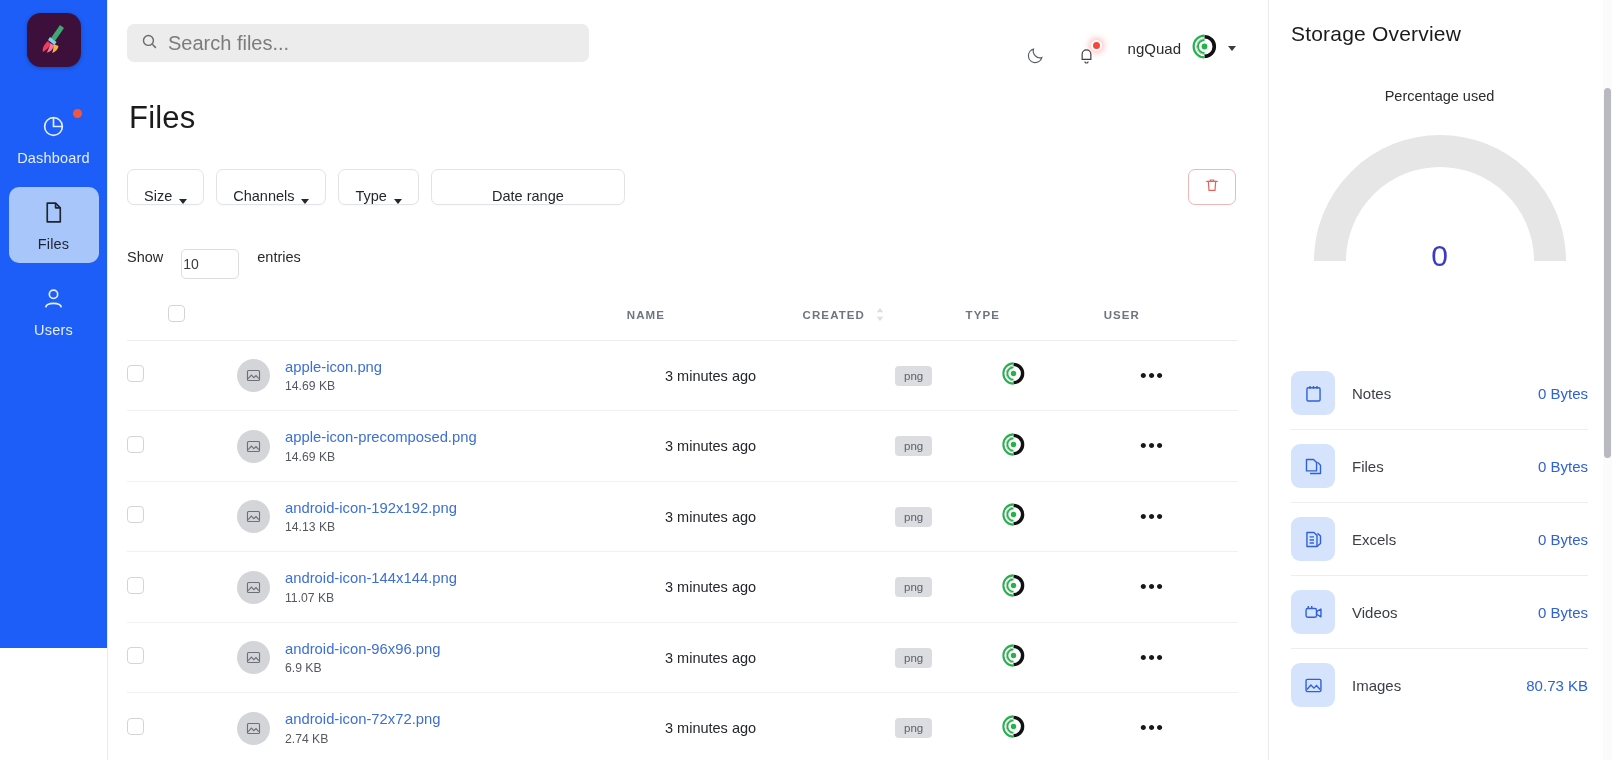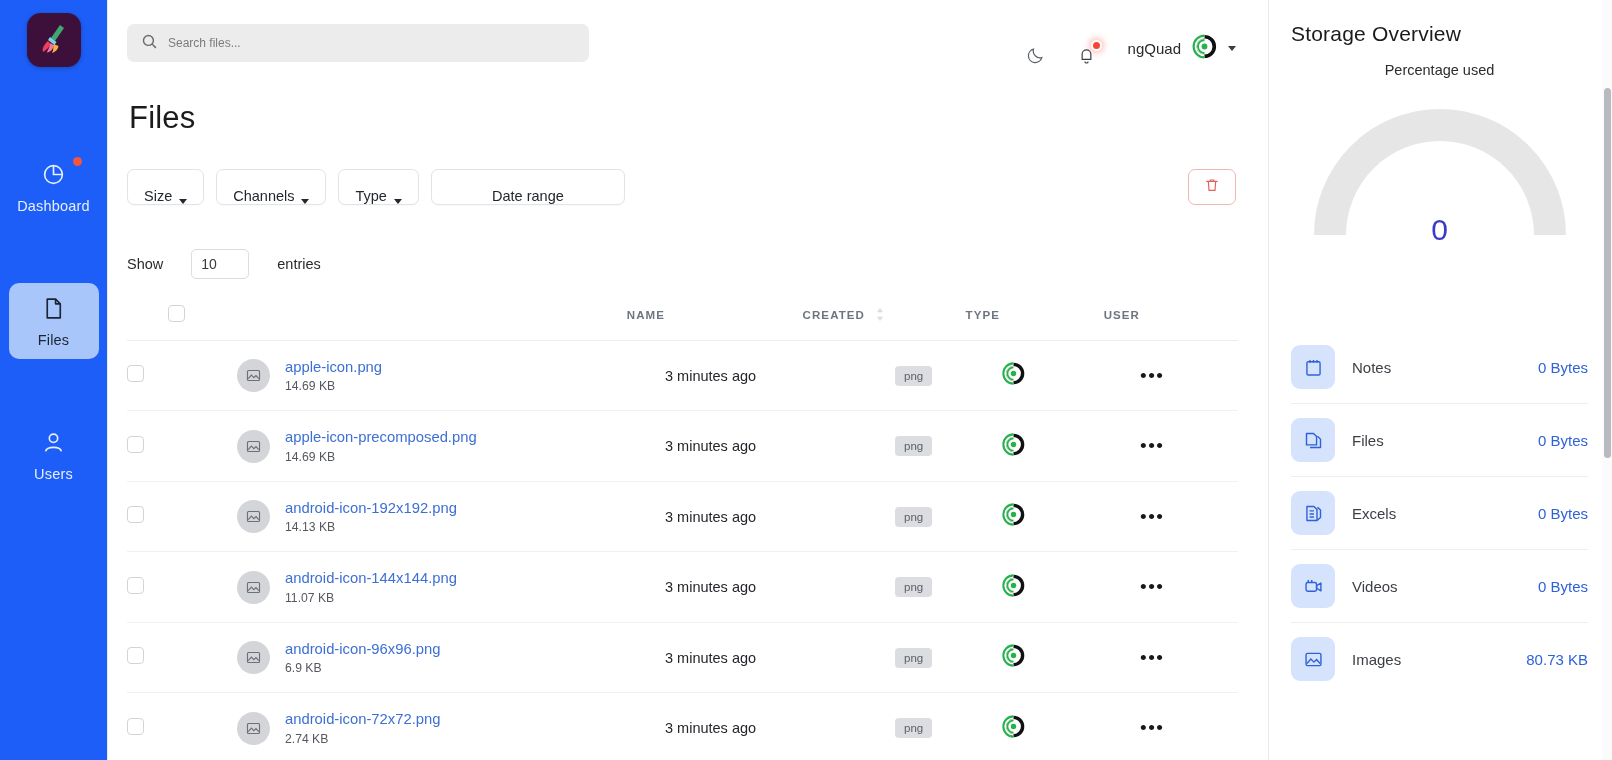"Search files..." .searchbox input { font-size: 12px -> 20px }
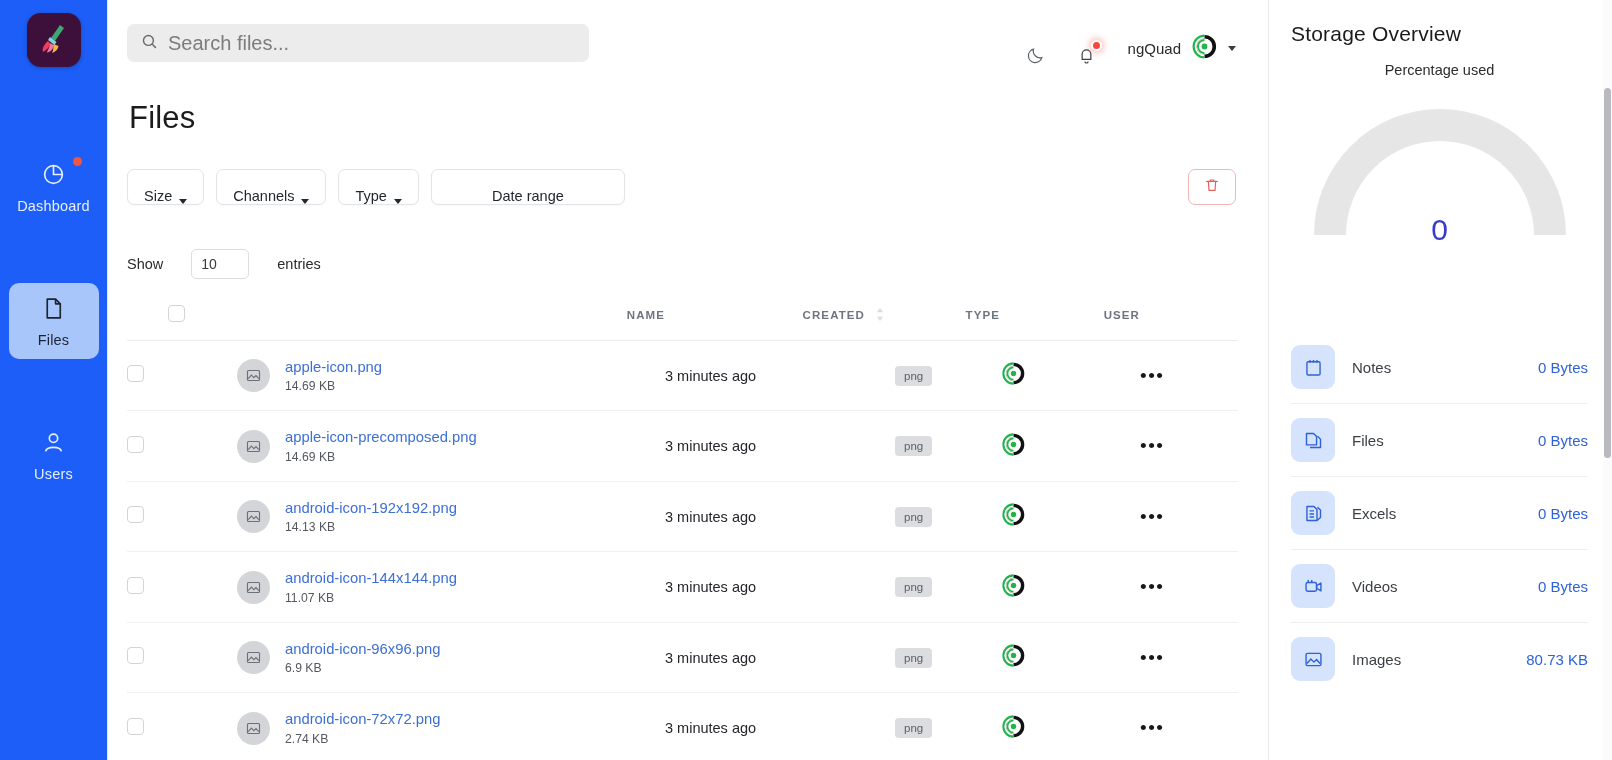"Storage Overview" .panel-title { margin-bottom: 16px -> 42px }
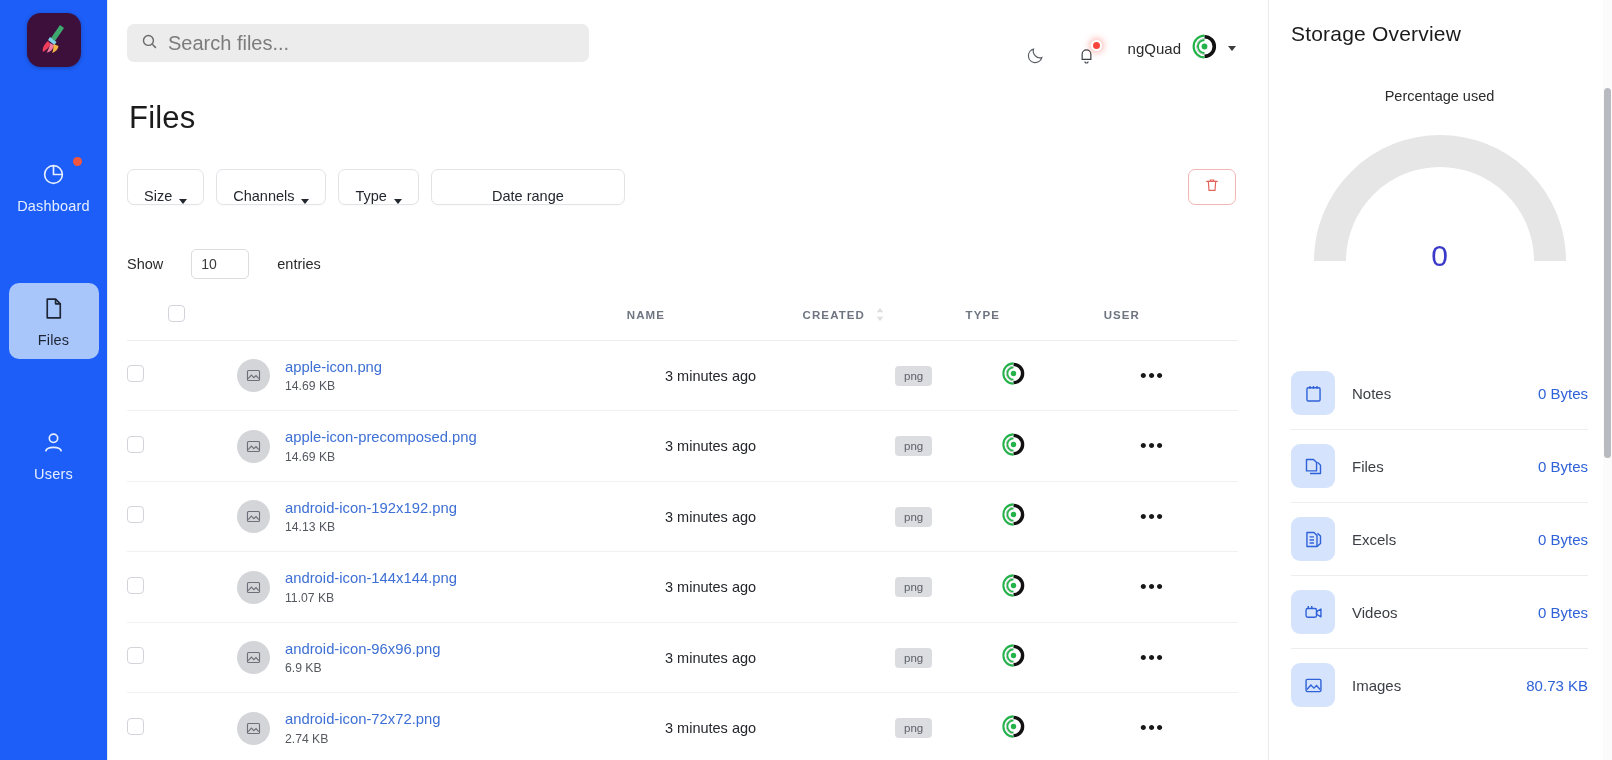"Dashboard" .sidebar { gap: 48px -> none; height: 760px -> 648px }
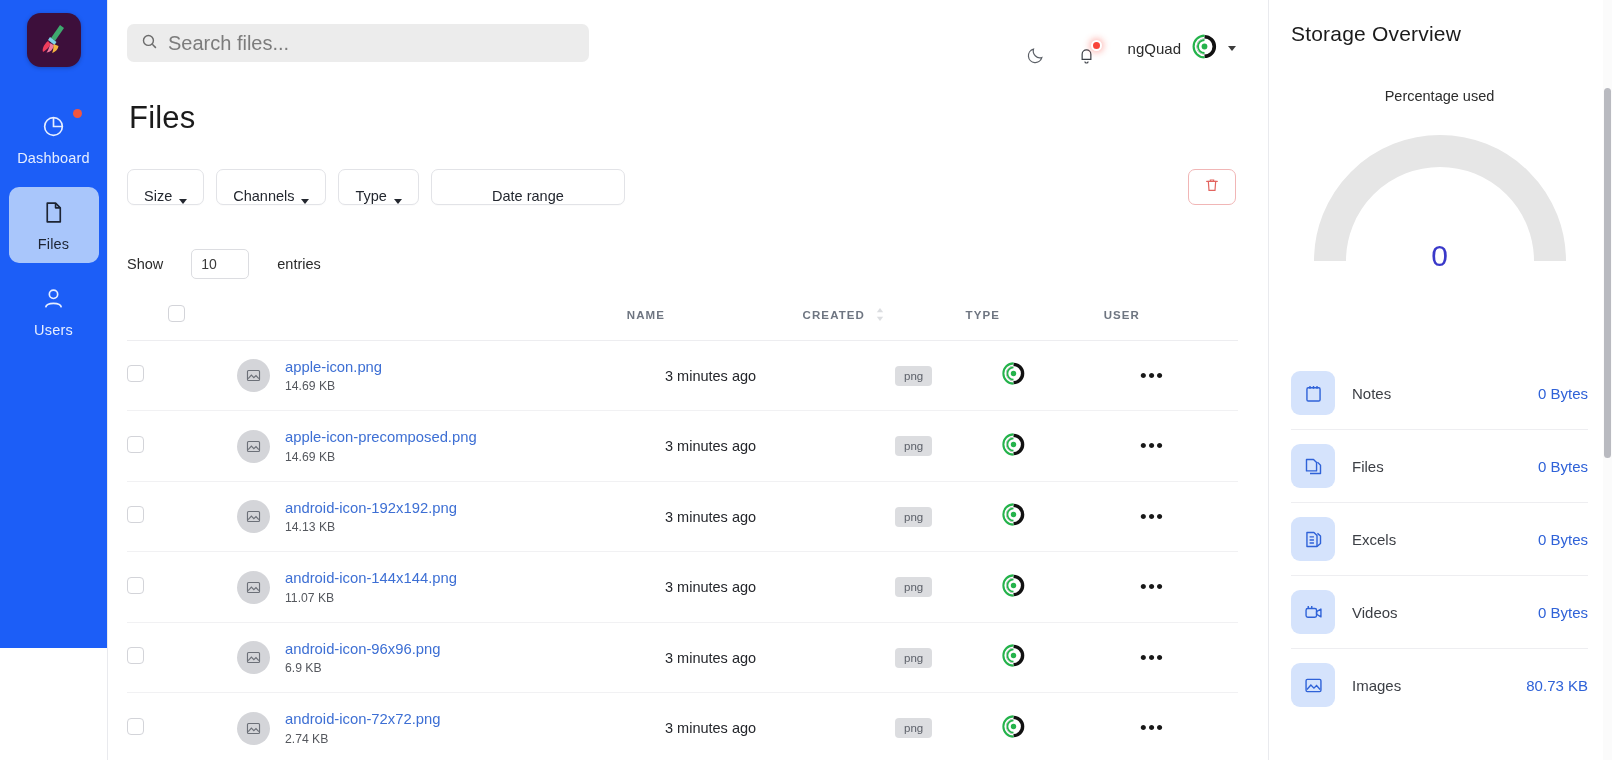"Show" .show-entries { align-items: center -> none; gap: 28px -> 18px }
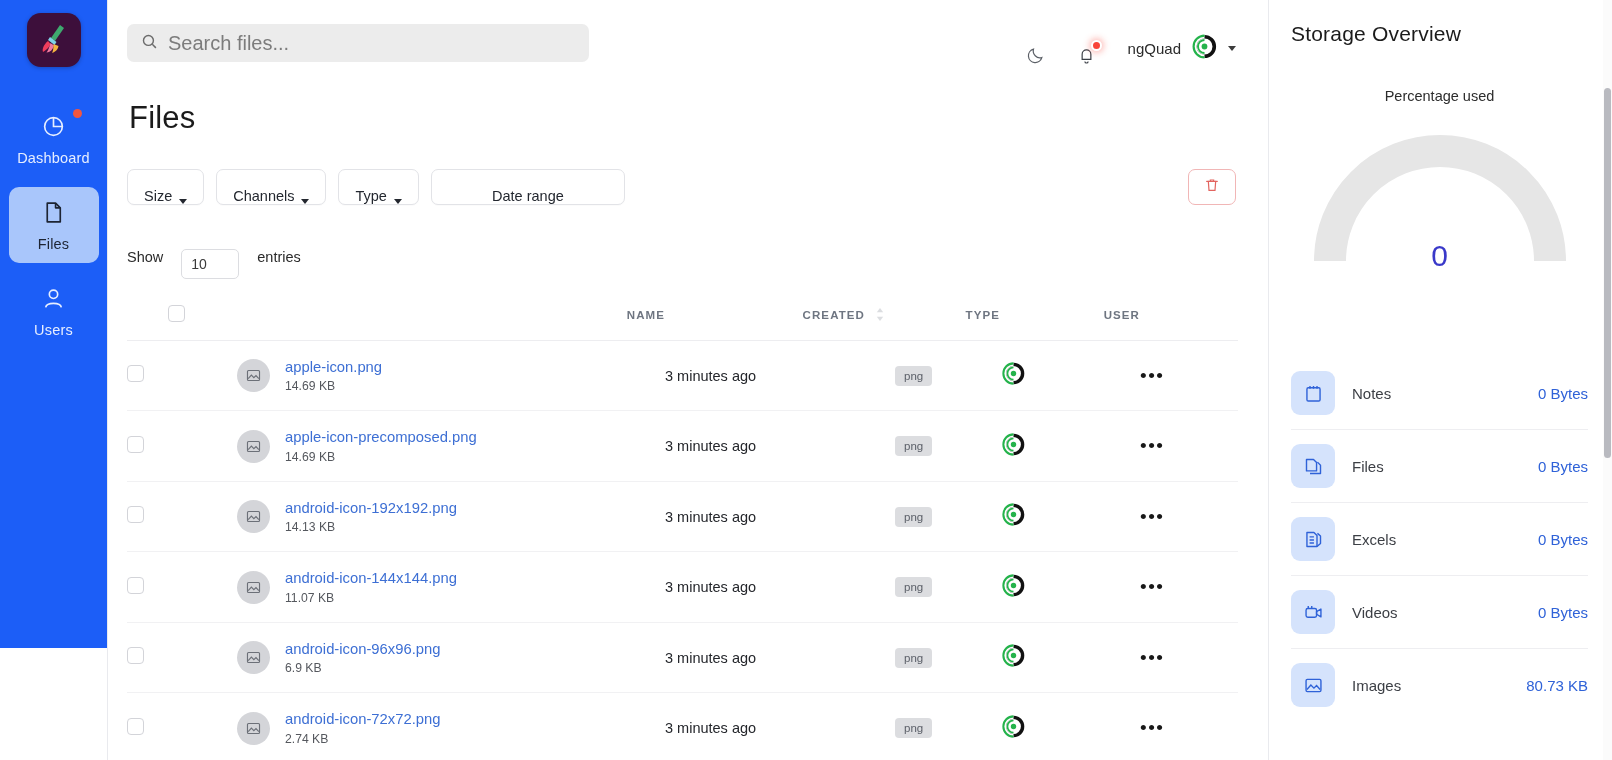"10" .entries-input { padding: 0 9px -> 0 1px }
